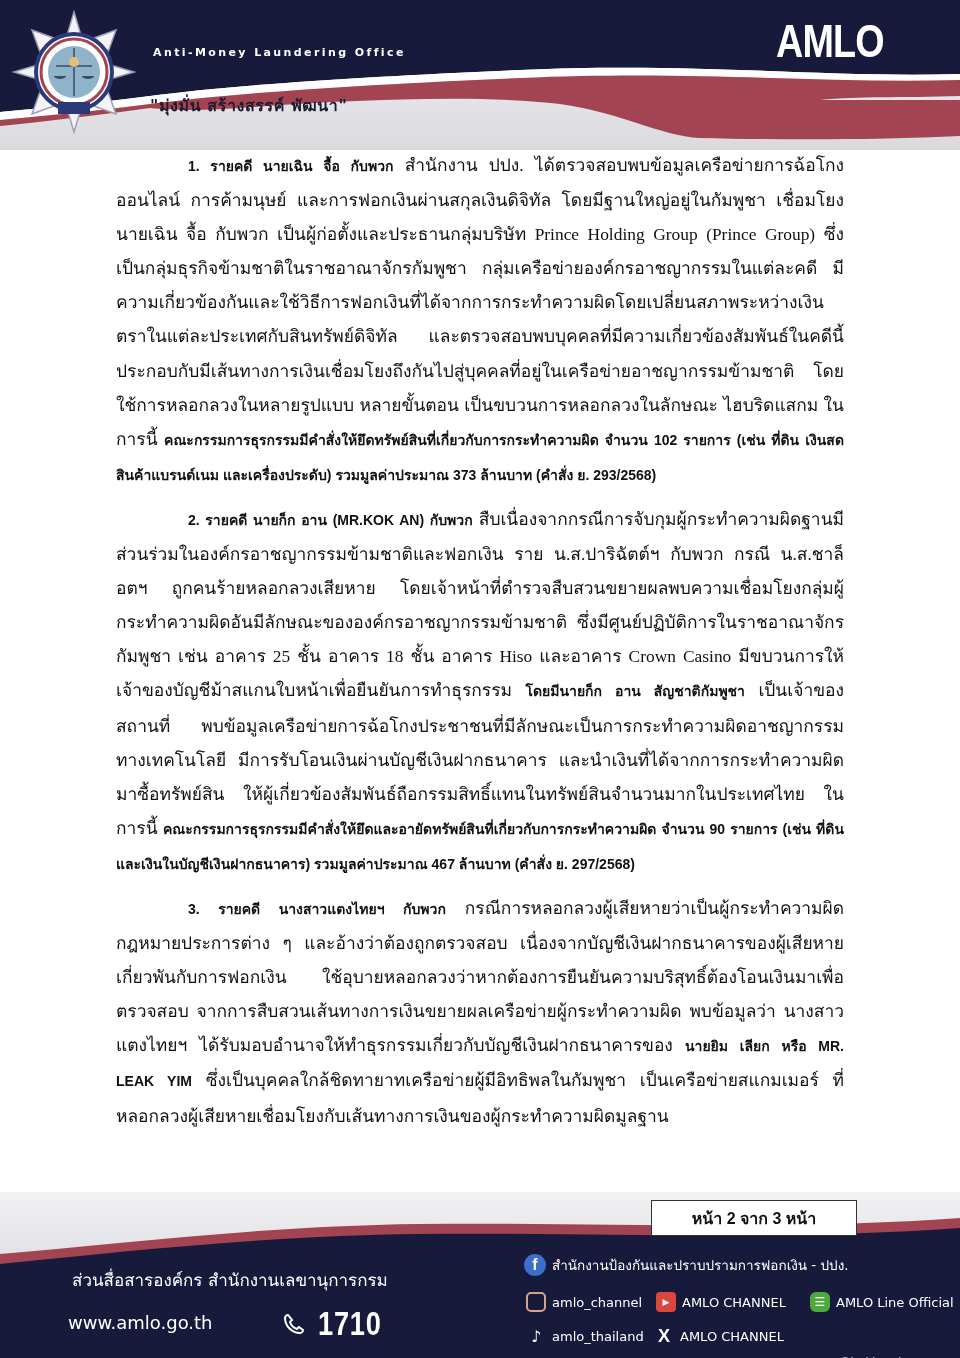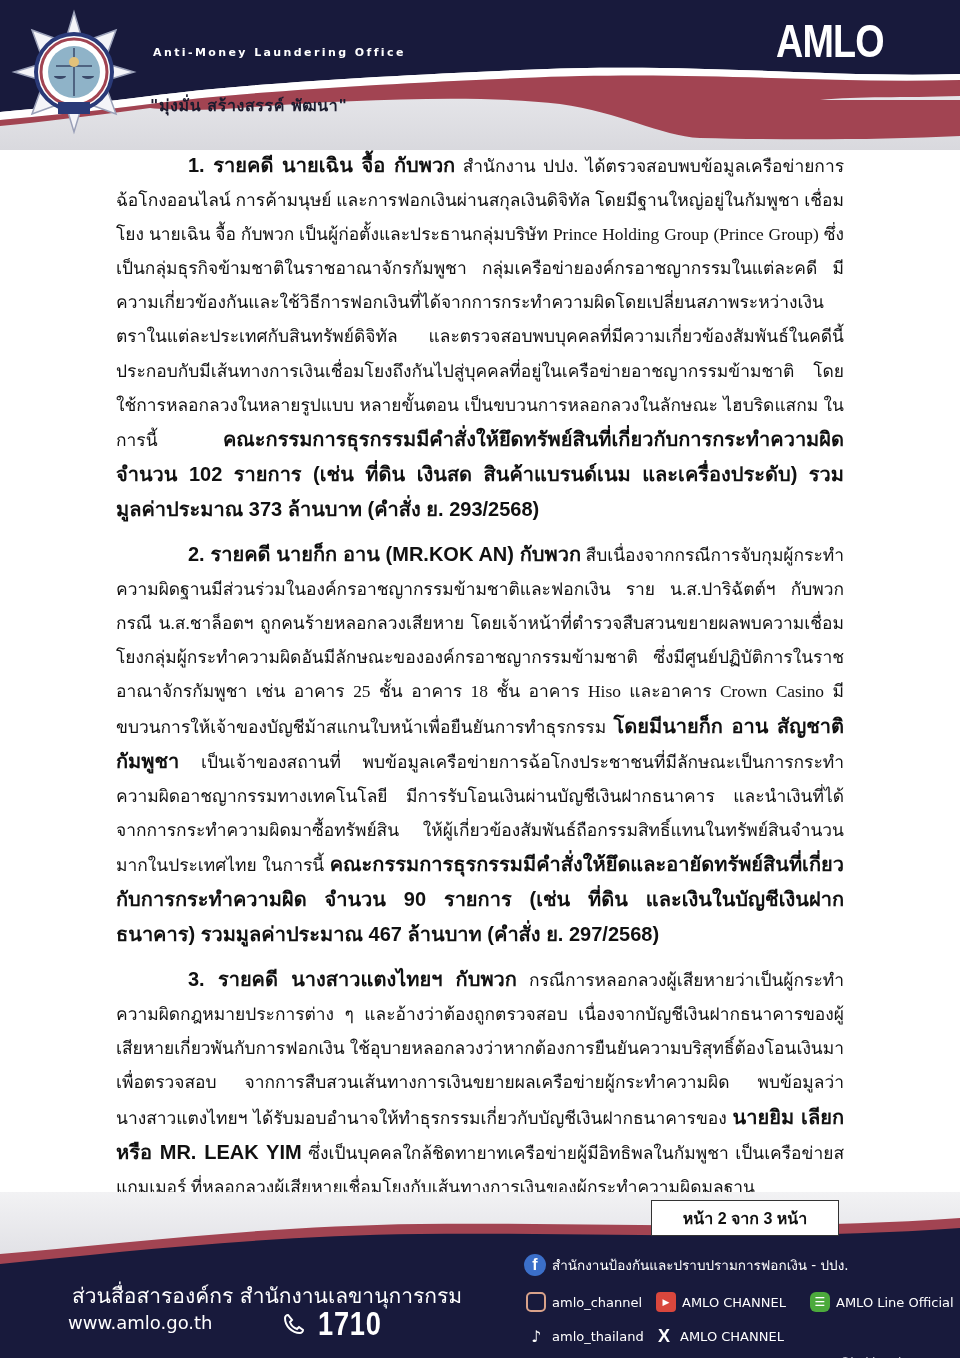"1. รายคดี นายเฉิน จื้อ กับพวก" .content b { font-size: 20px -> 14px }
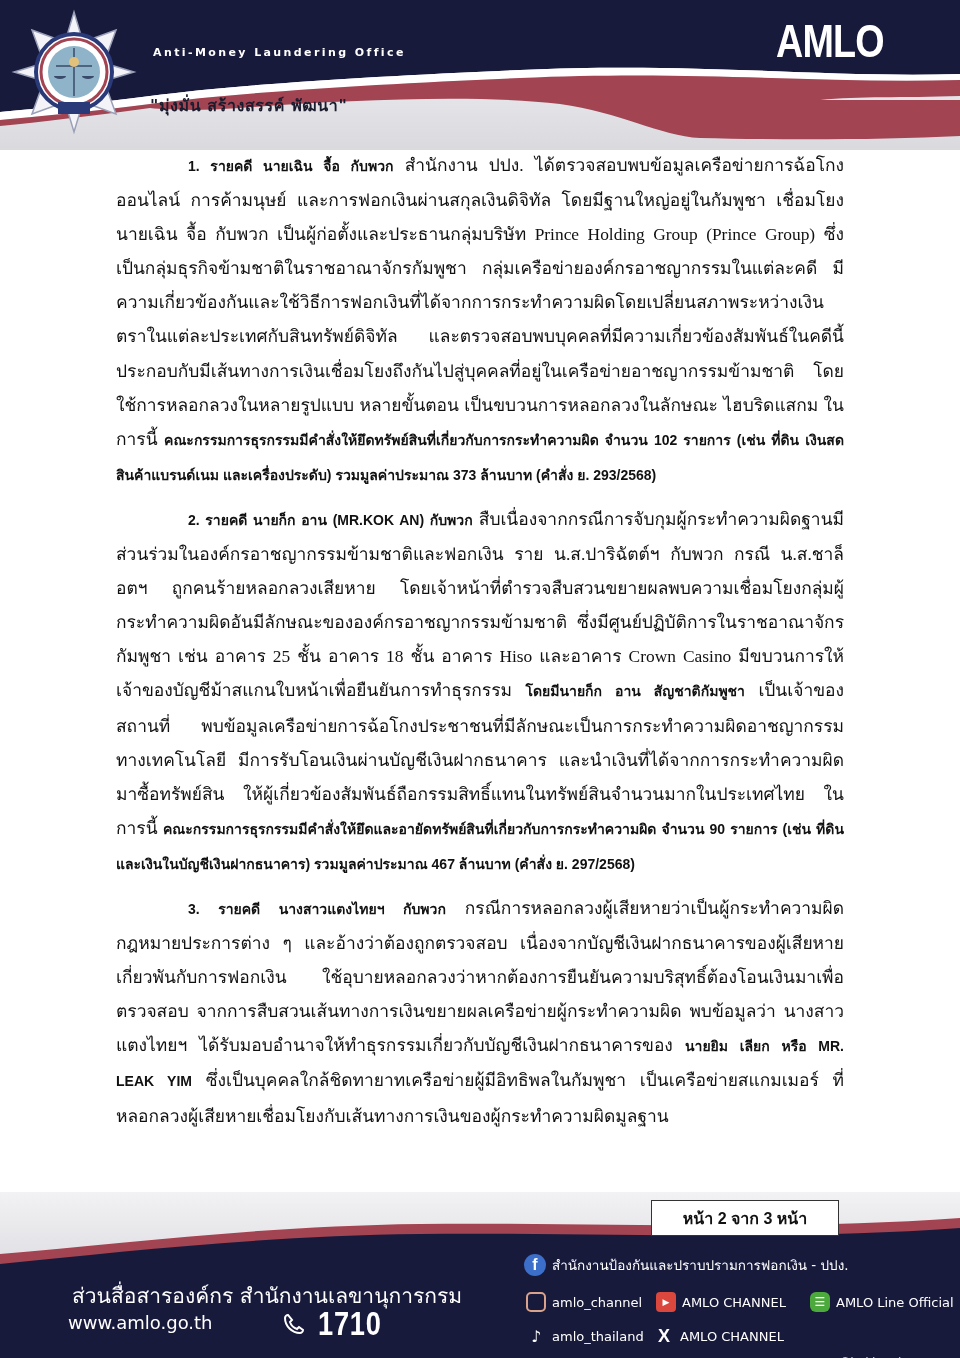"หน้า 2 จาก 3 หน้า" .page-box { width: 188px -> 206px }
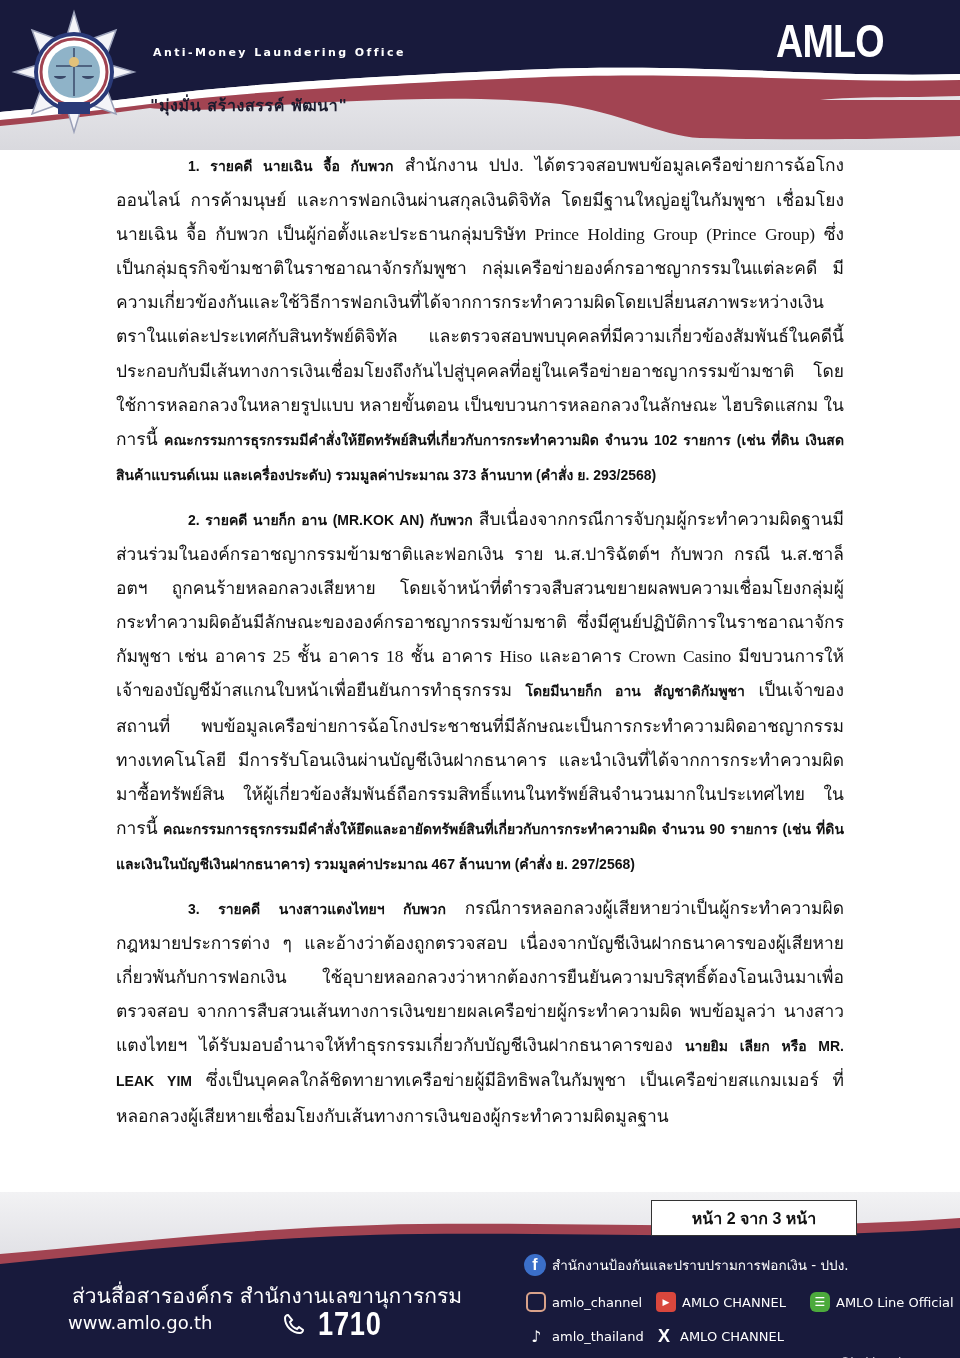"ส่วนสื่อสารองค์กร สำนักงานเลขานุการกรม" .dept { font-size: 21px -> 17px; margin-top: 13px -> none }
